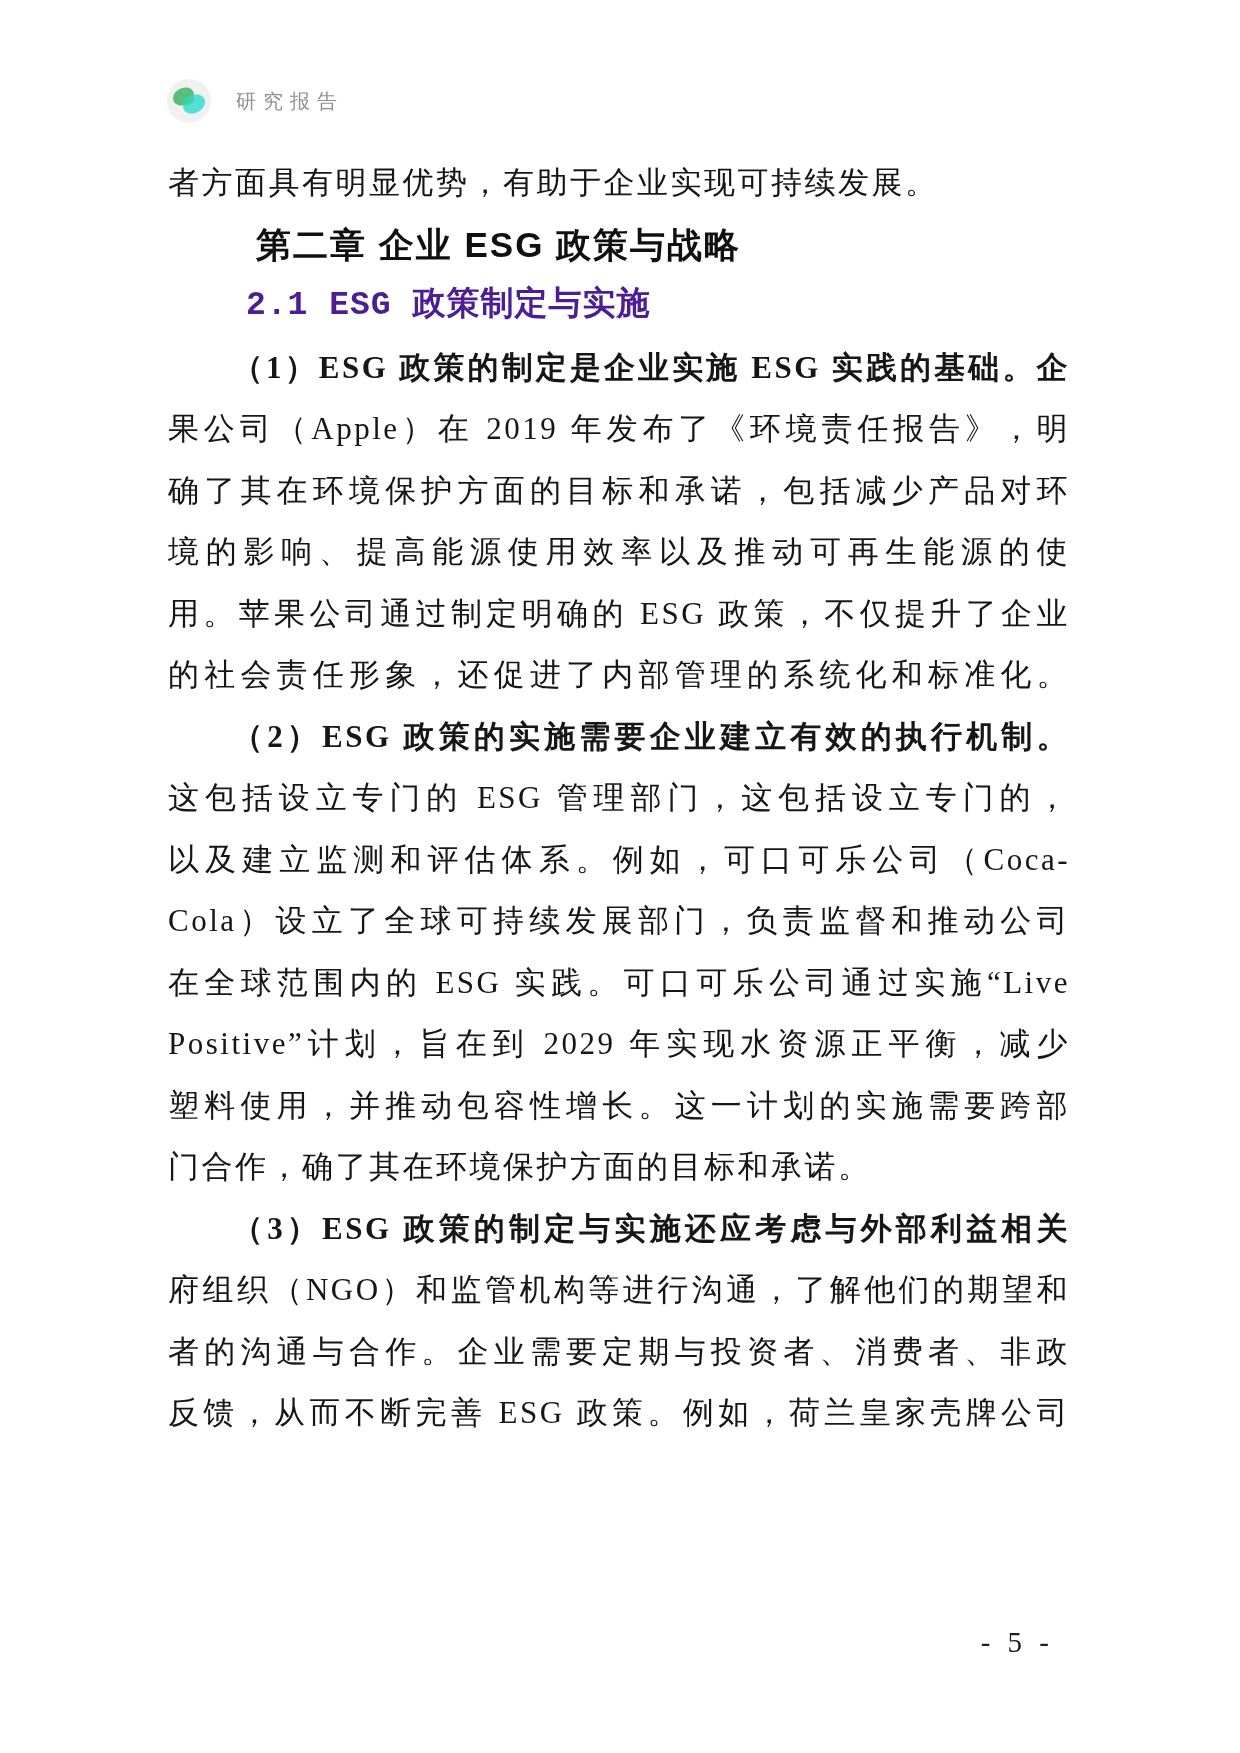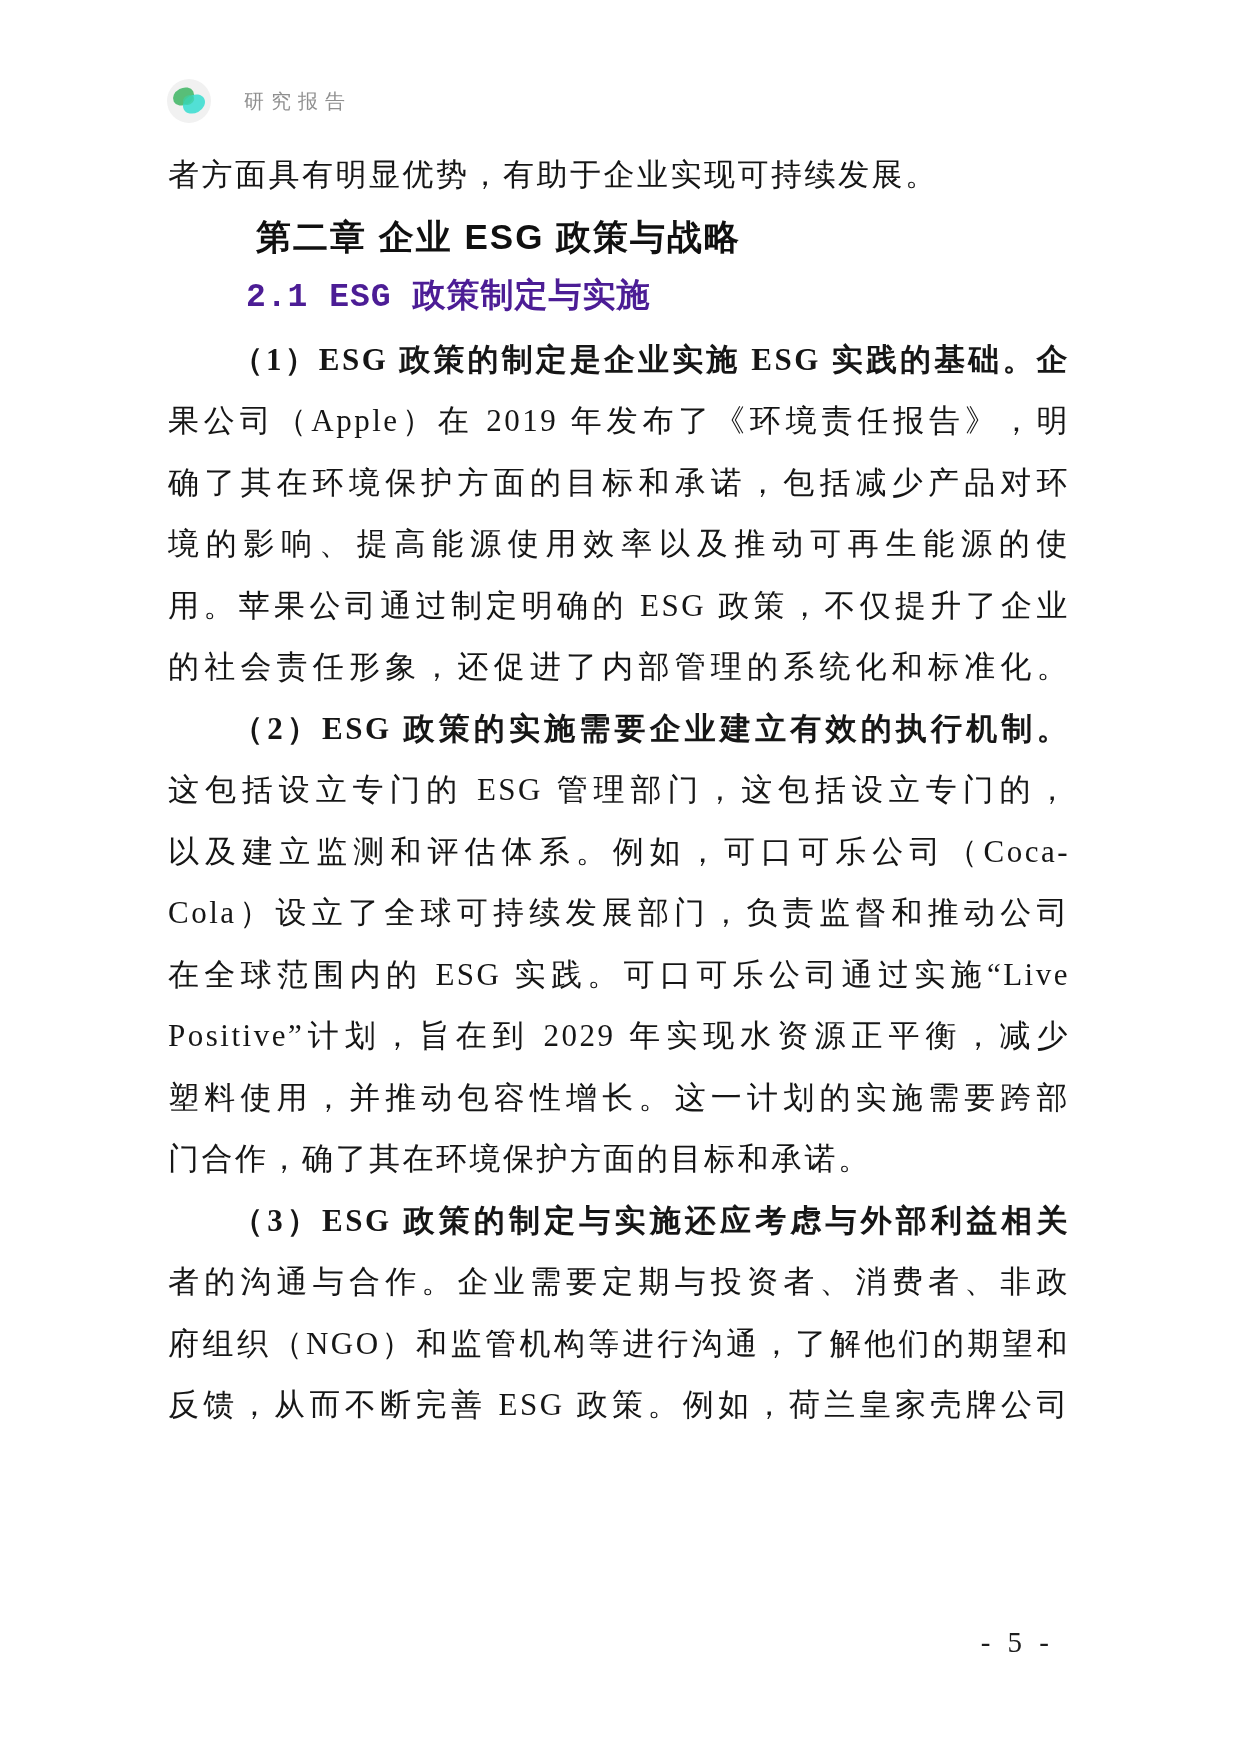"研究报告" .brand { gap: 32px -> 24px }
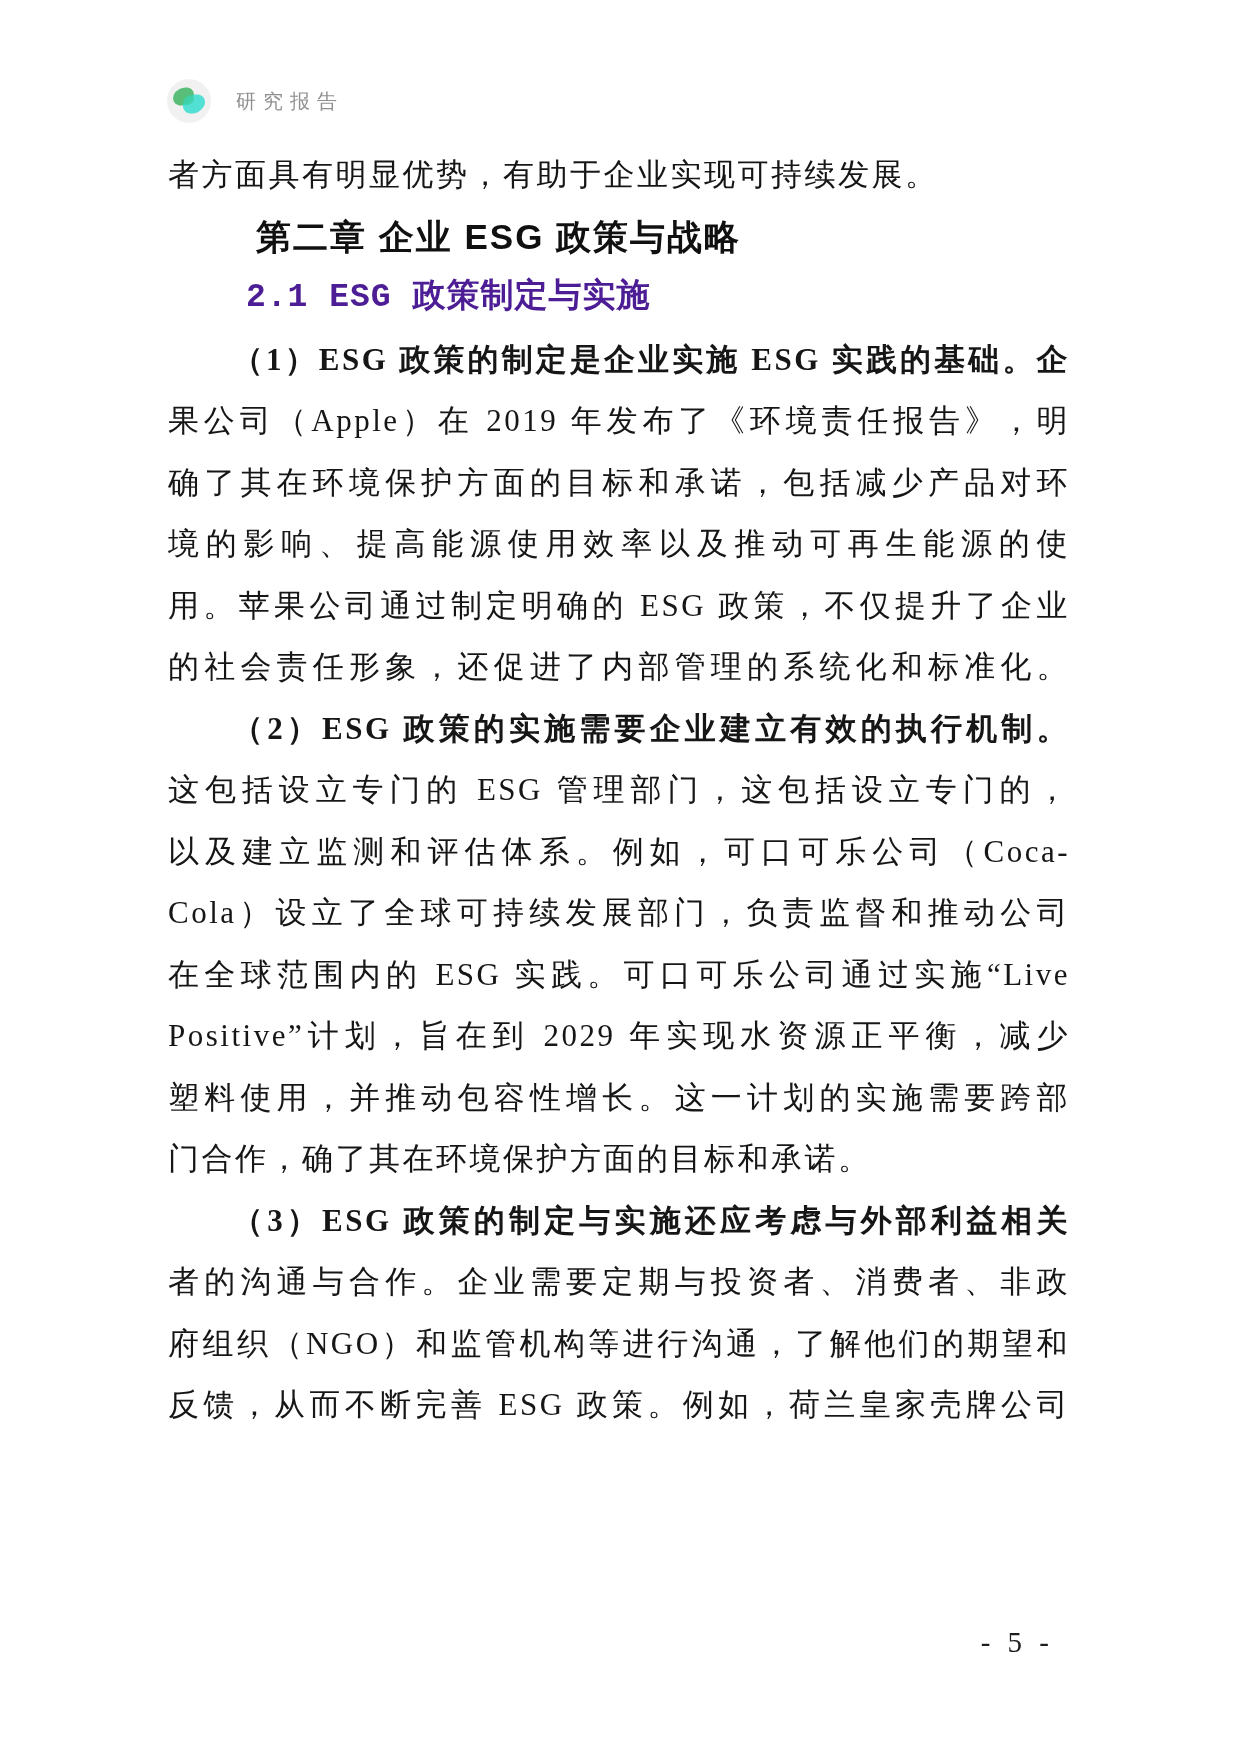"者方面具有明显优势，有助于企业实现可持续发展。" .content { top: 144px -> 152px }
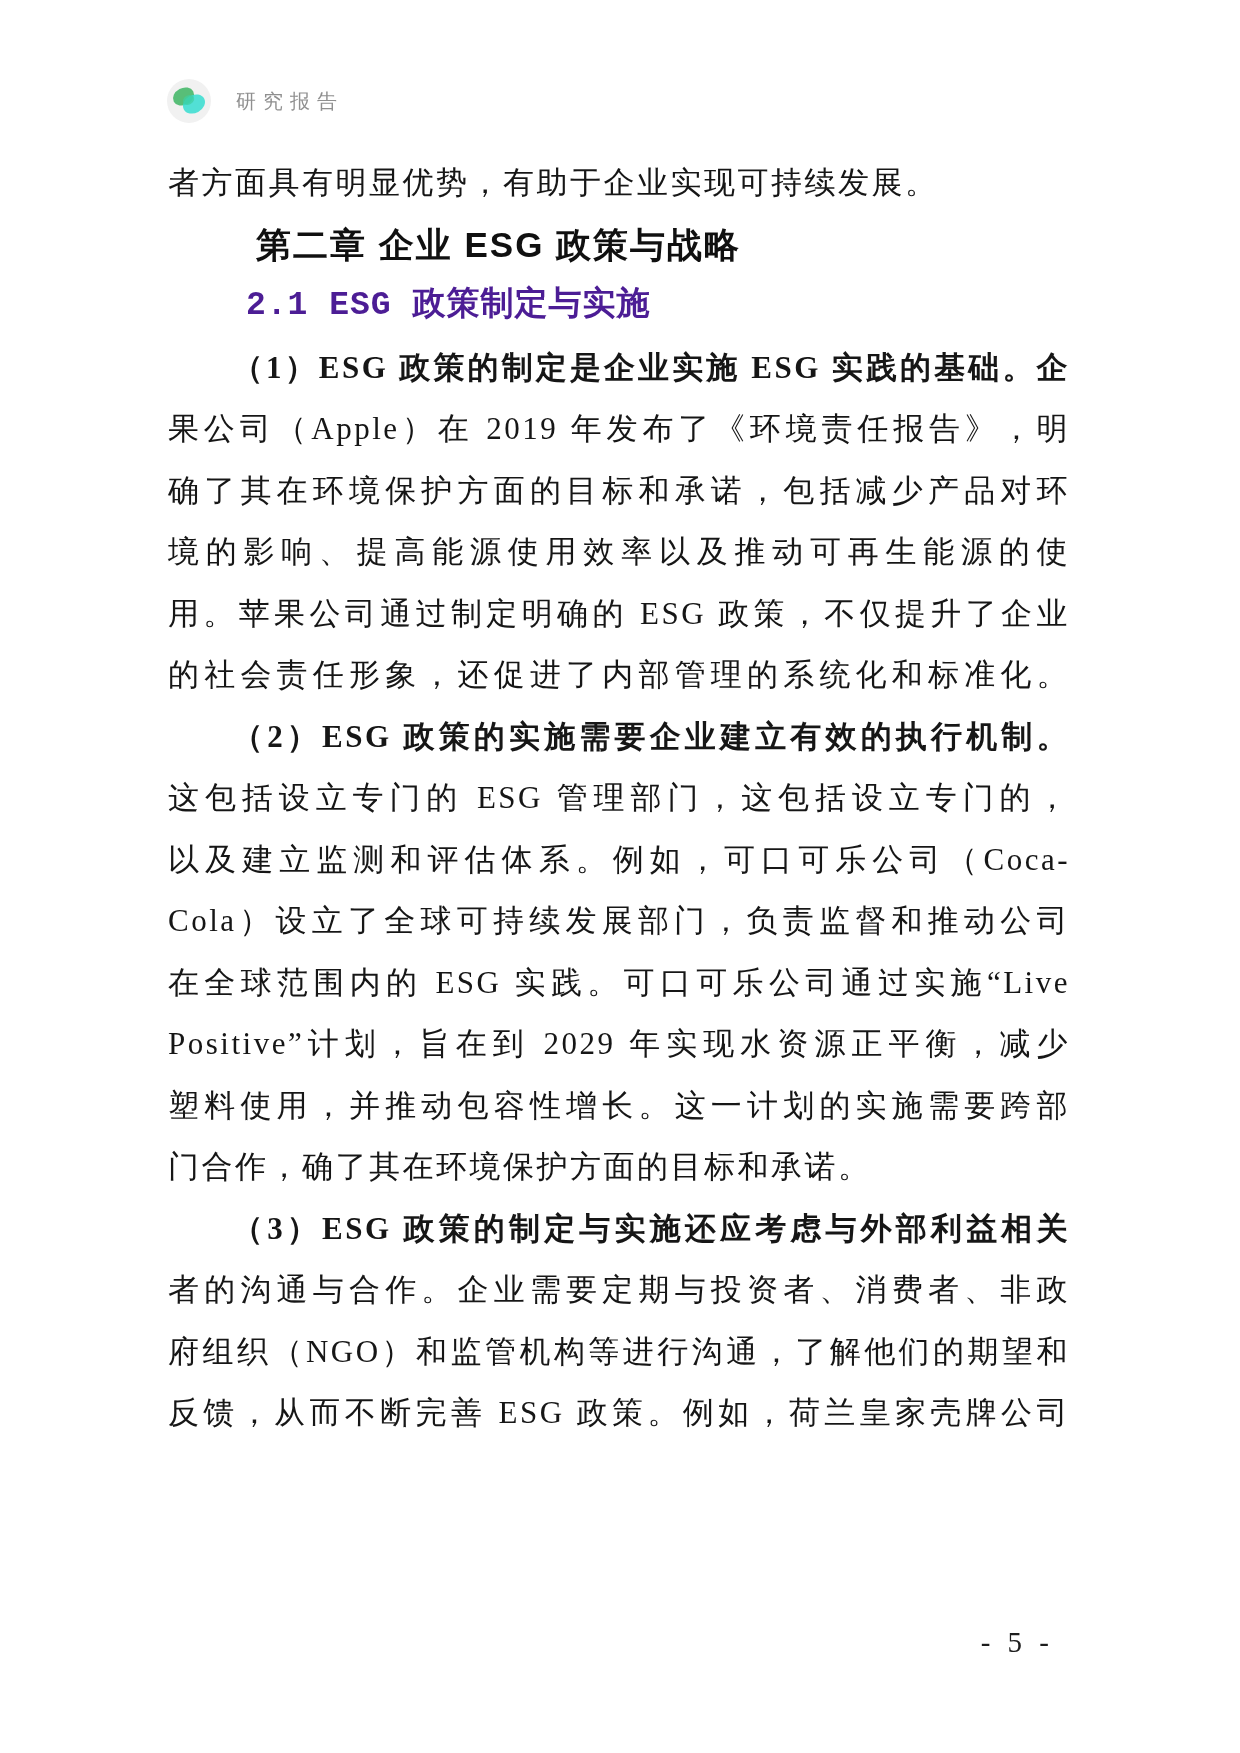"者的沟通与合作。企业需要定期与投资者、消费者、非政" div.t { order: before "府组织（NGO）和监管机构等进行沟通，了解他们的期望和" -> after "府组织（NGO）和监管机构等进行沟通，了解他们的期望和" }
